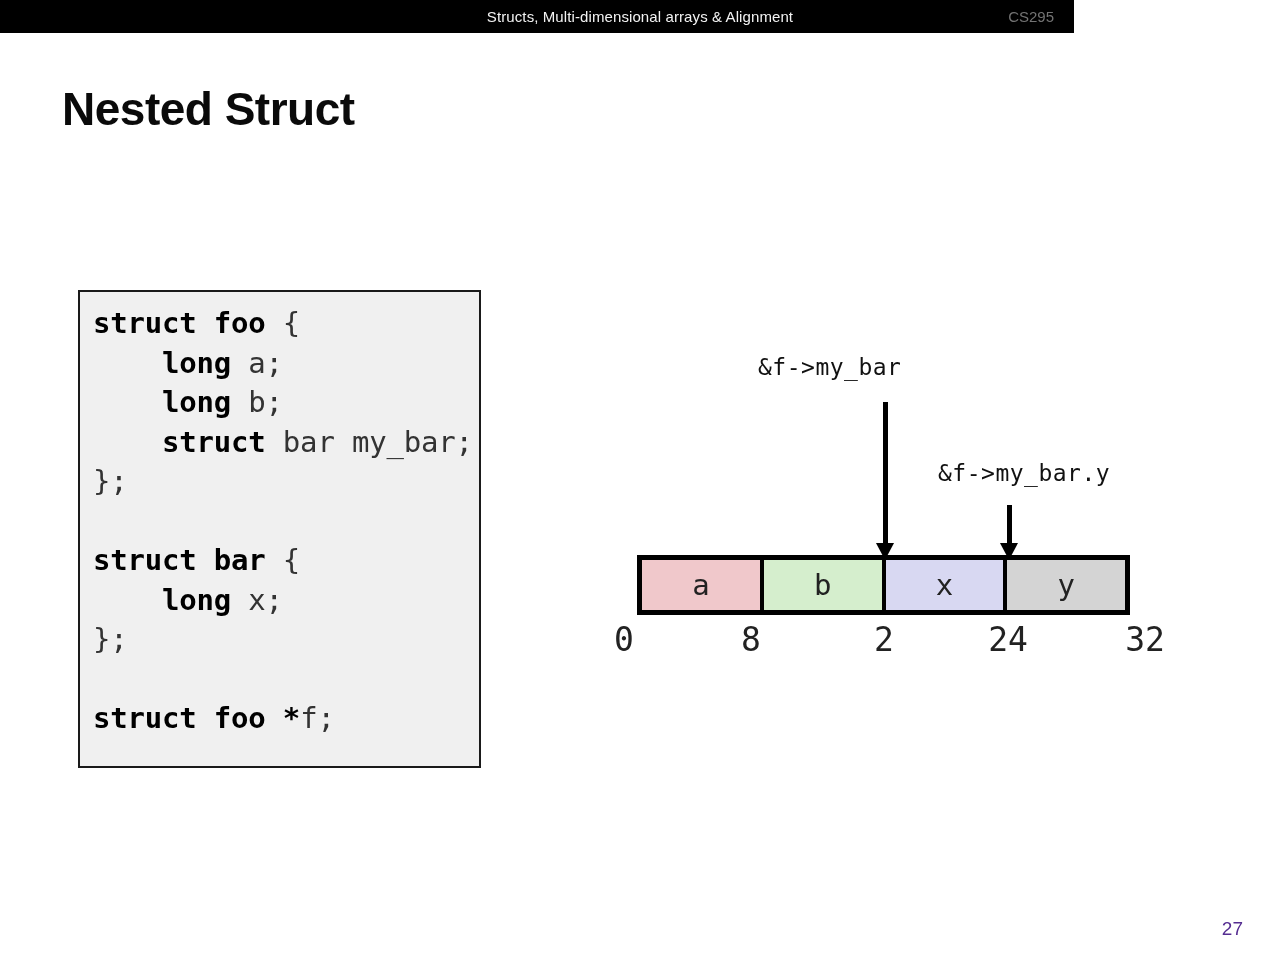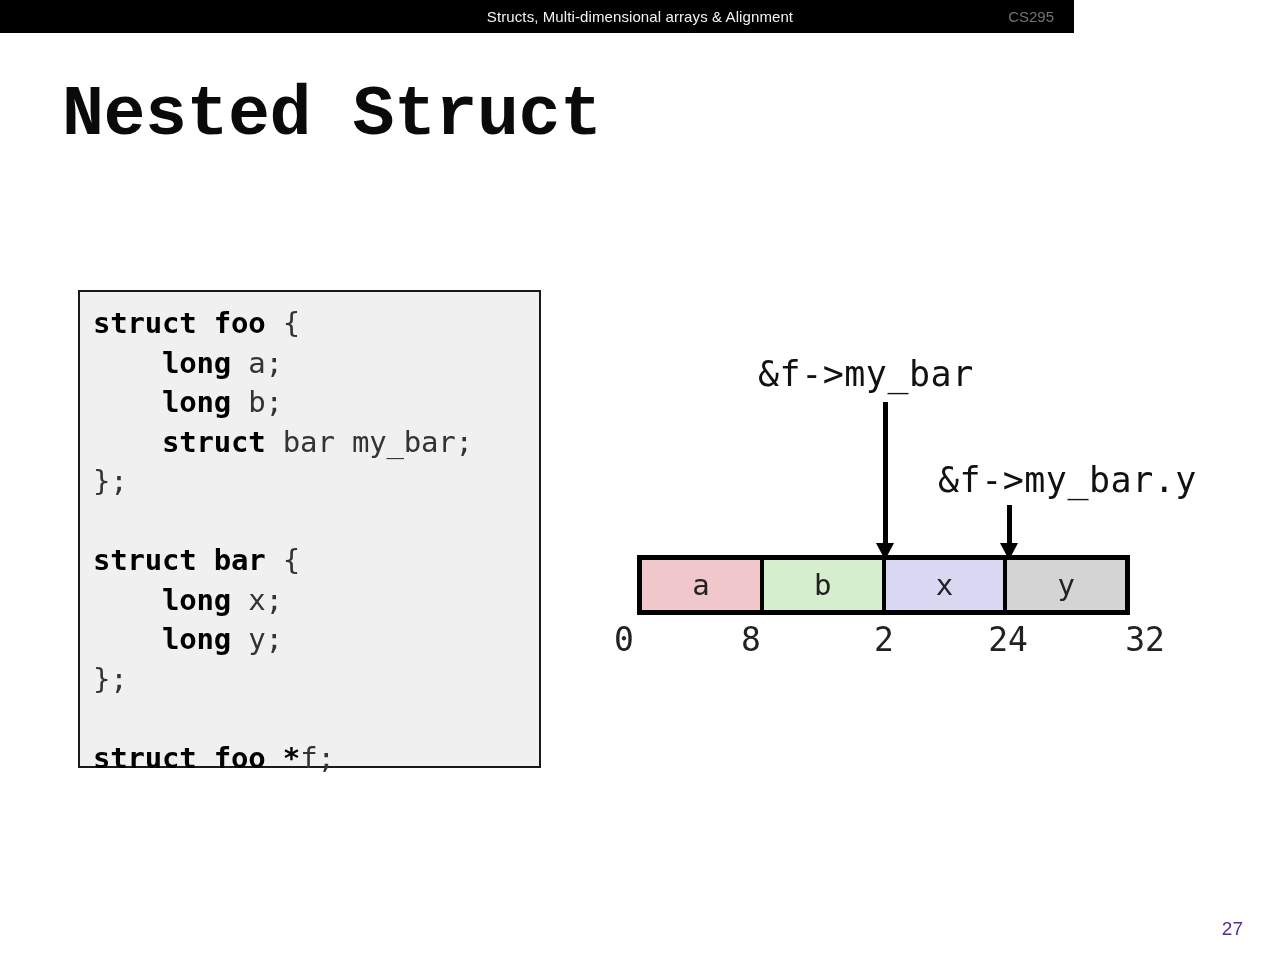"Nested Struct" .slide-title { font-family: Liberation Mono, monospace -> Liberation Sans, sans-serif; font-size: 70px -> 46px; top: 76px -> 82px }
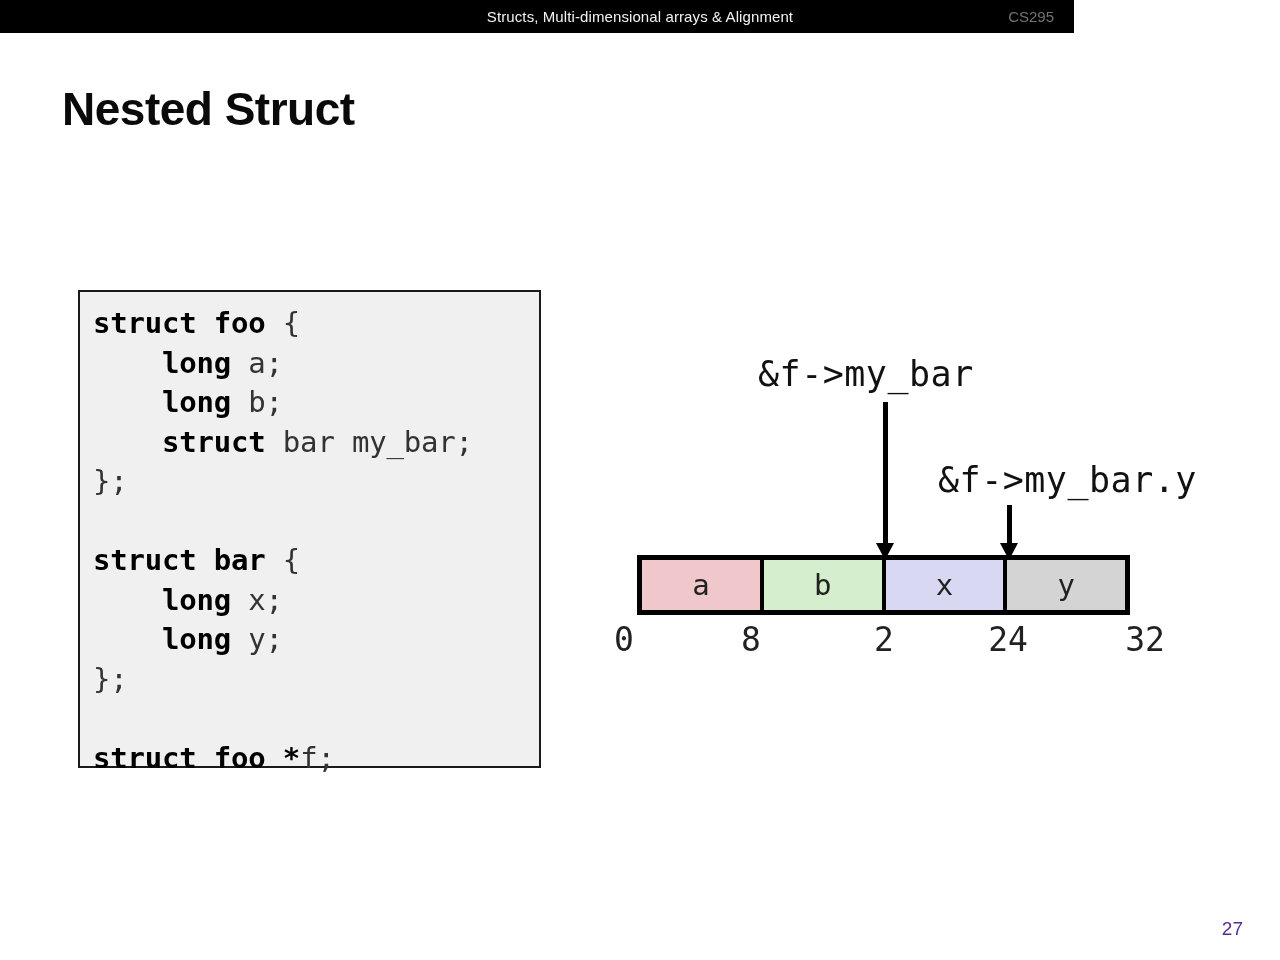"struct foo {" .code-box { width: 463px -> 403px }
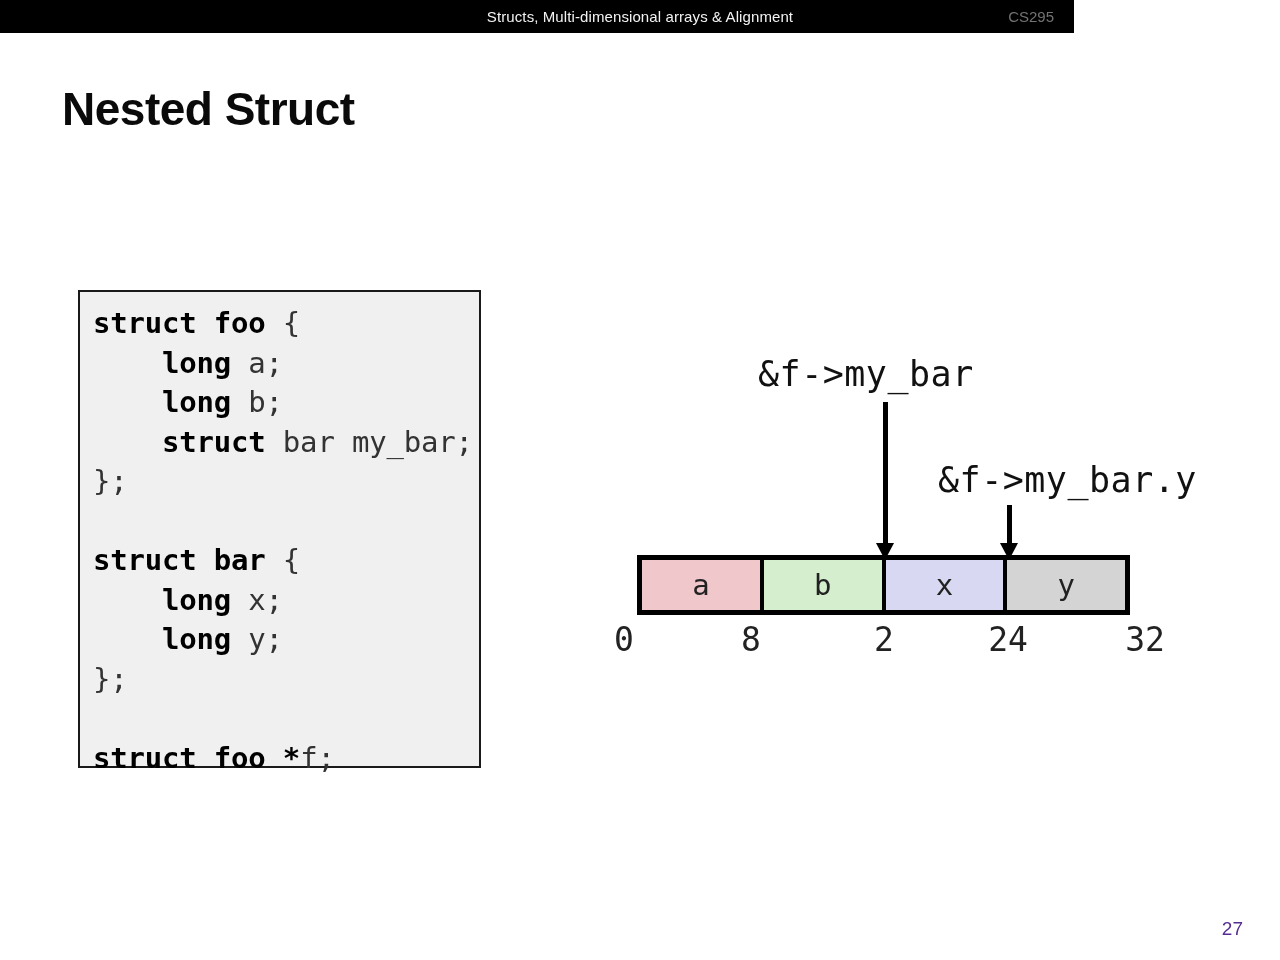"&f->my_bar" .ptr-label { font-size: 35px -> 23px }
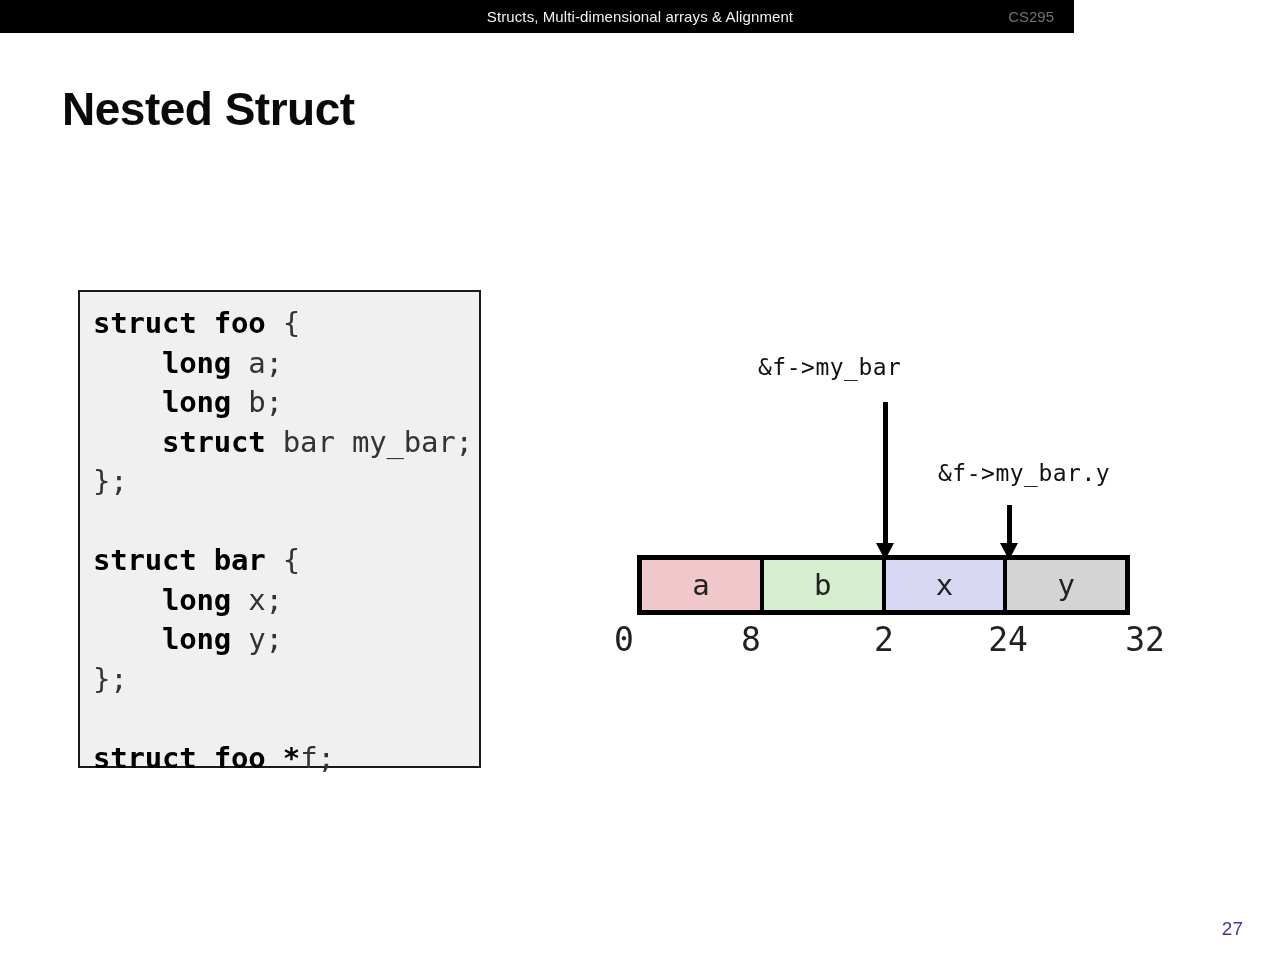"long y;" div.code-line { html: <div><span> long </span><span>y;</span></div> -> none }
